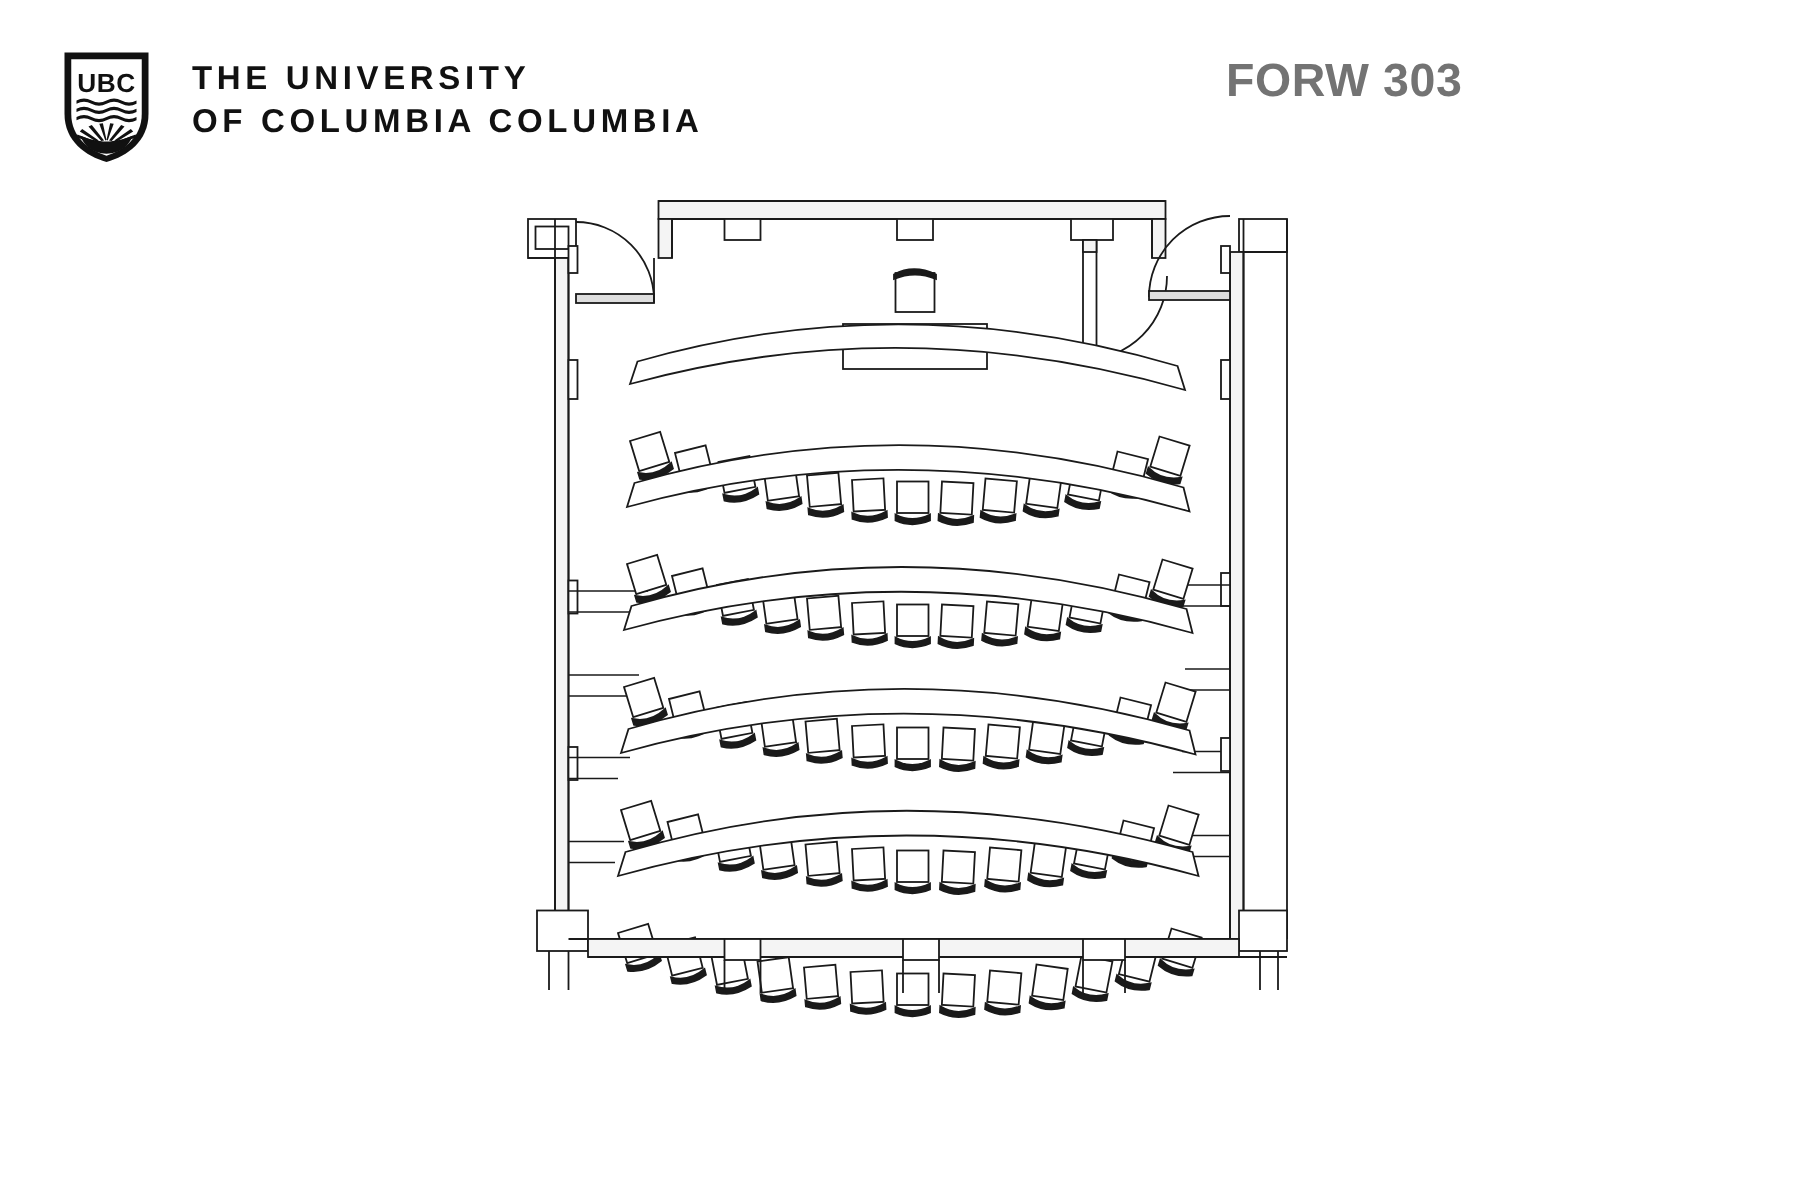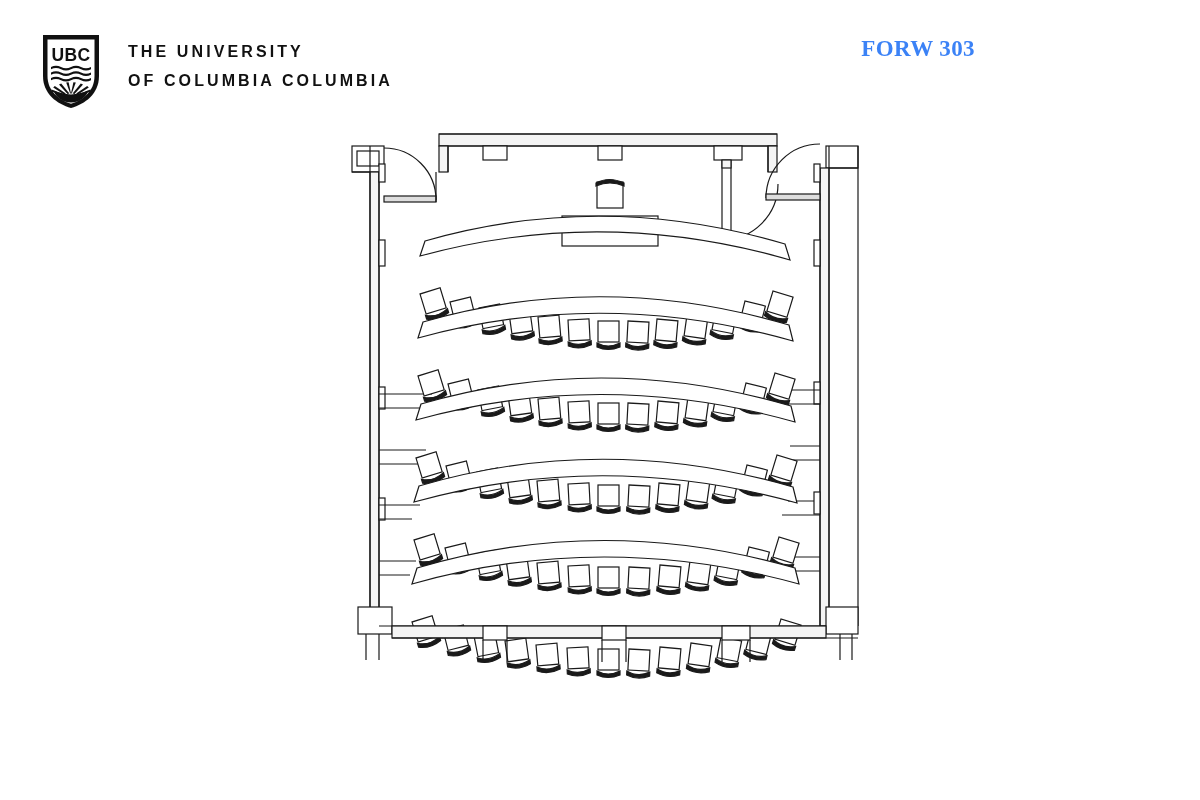"THE UNIVERSITY" .wordmark-line { font-size: 16px -> 22px }
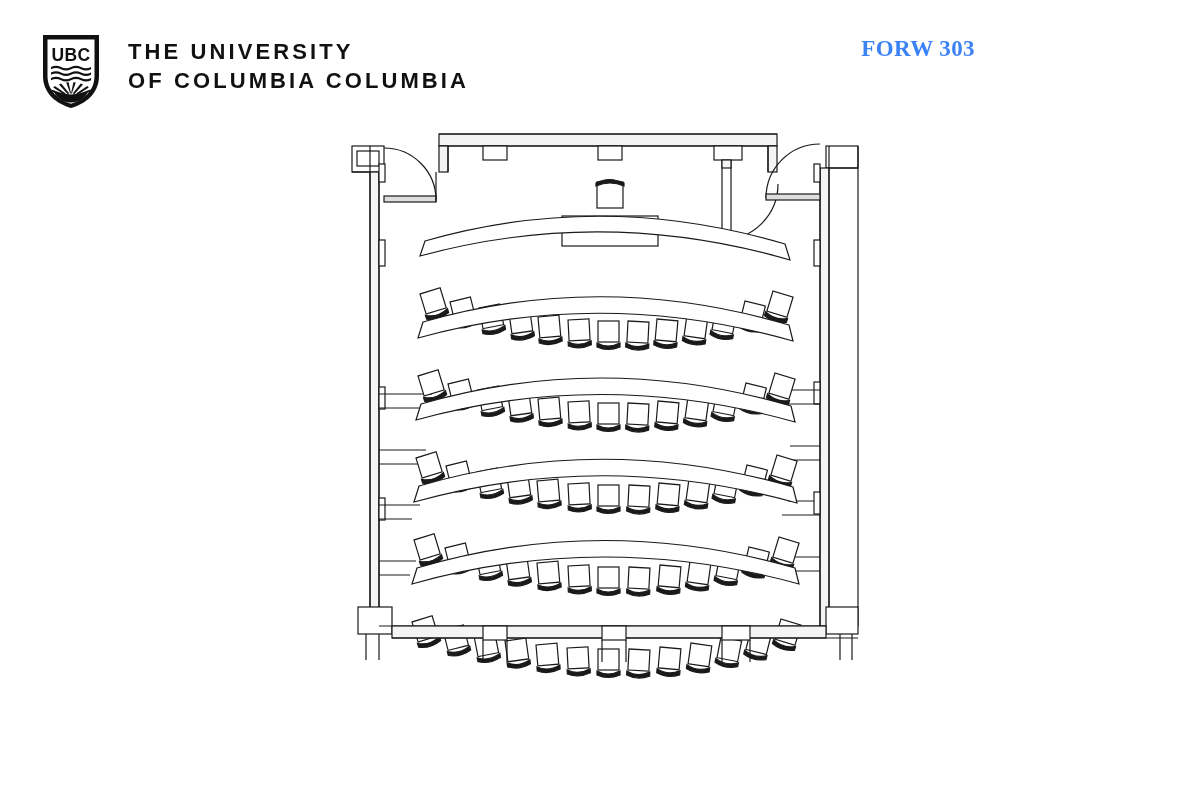"FORW 303" .room-code { color: #3b82f6 -> #737373; font-family: Liberation Serif, serif -> Liberation Sans, sans-serif; font-size: 23px -> 31px }
